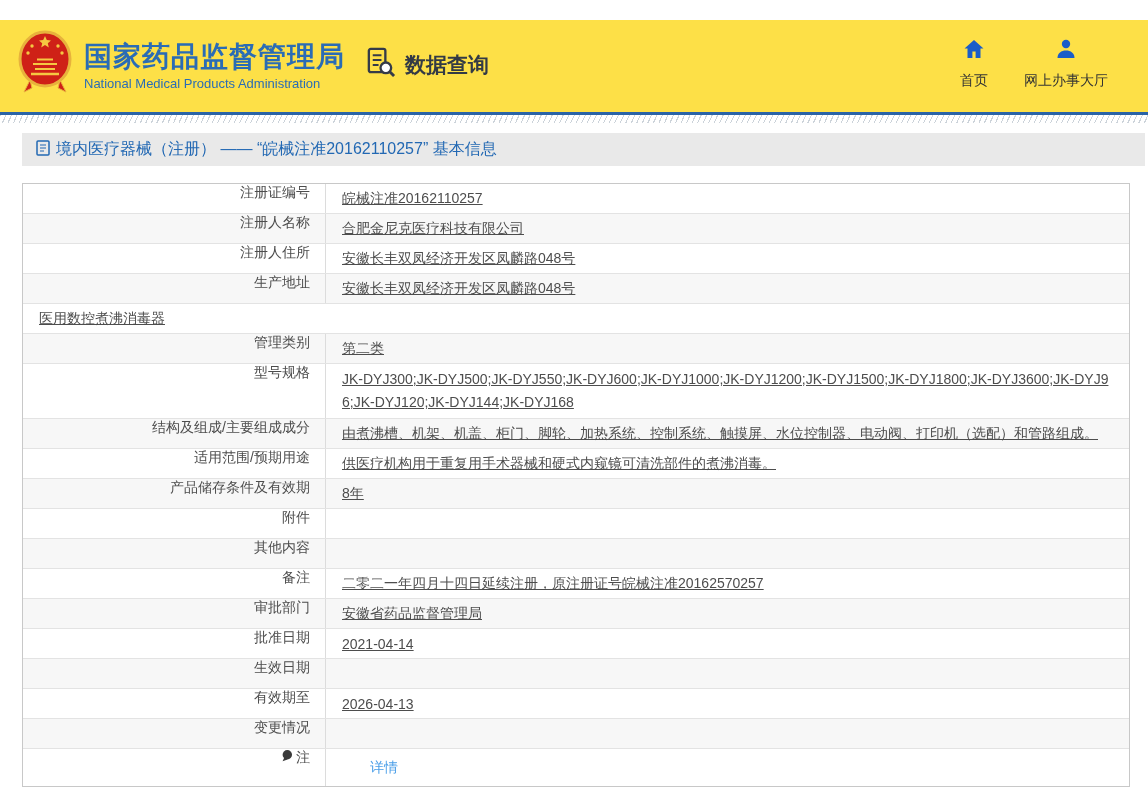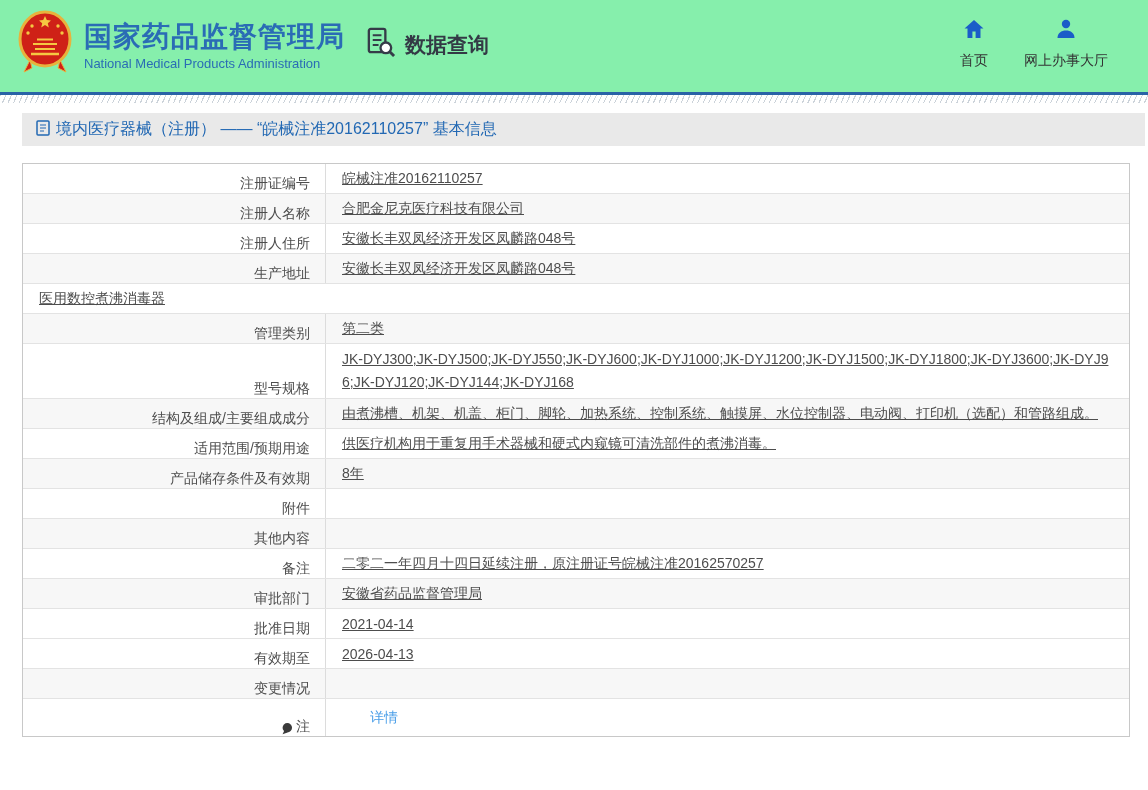"国家药品监督管理局" .site-header { background: #86efac -> #fde047; margin-top: none -> 20px }
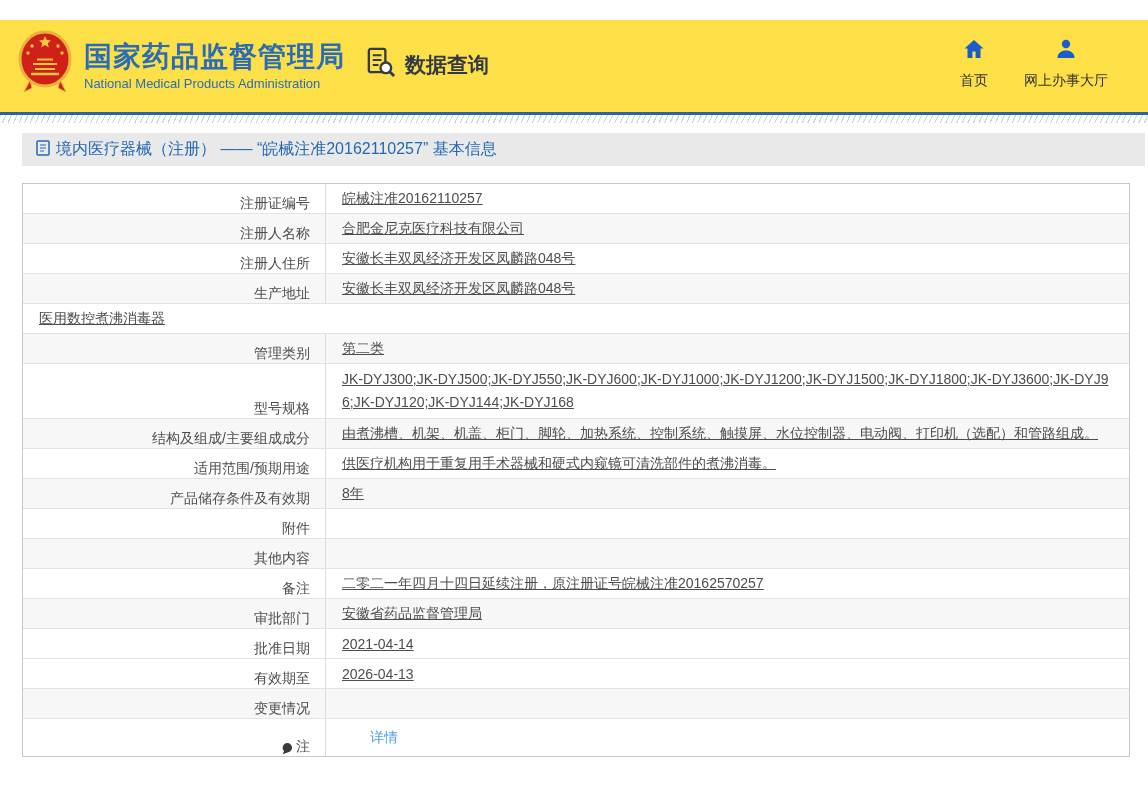"注册证编号" .cell.label { align-items: flex-end -> flex-start }
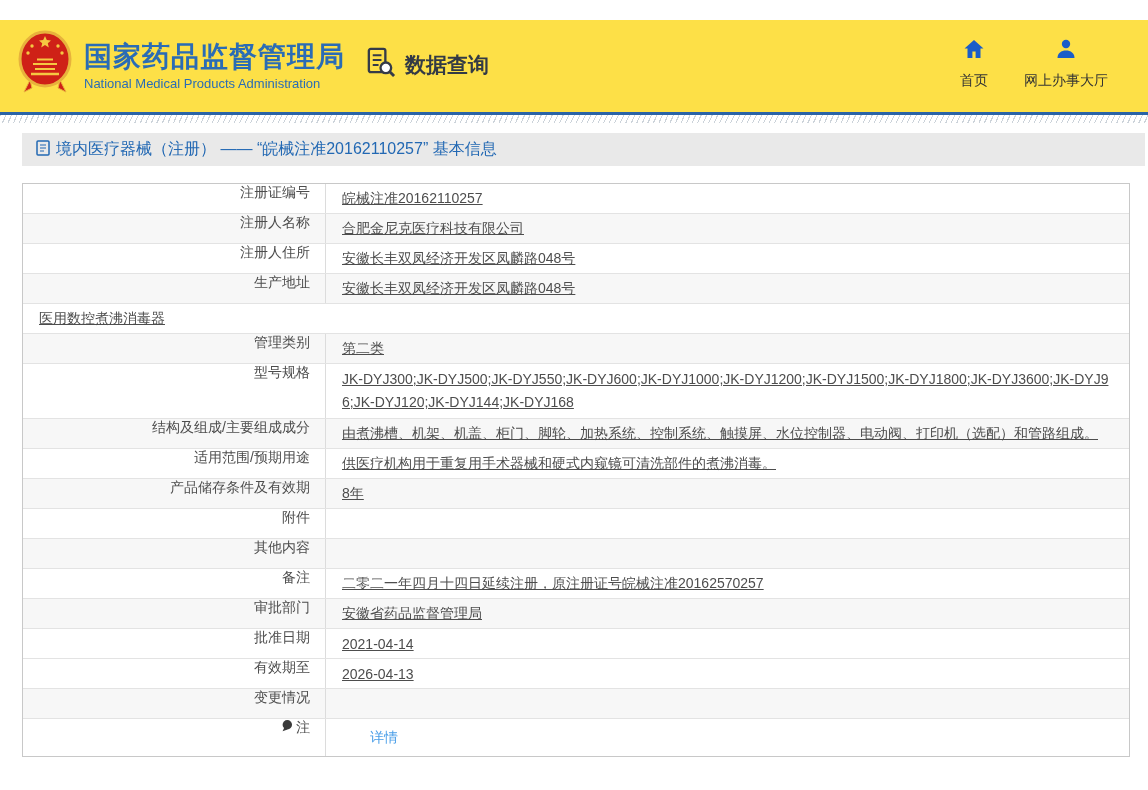"生效日期" div.row { html: none -> <div> <div> <span>生效日期</span> </div> <div> <span></span> </div> </div> }
